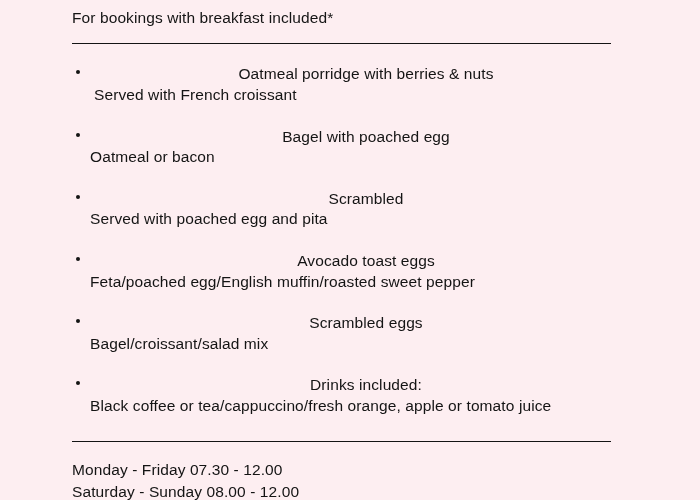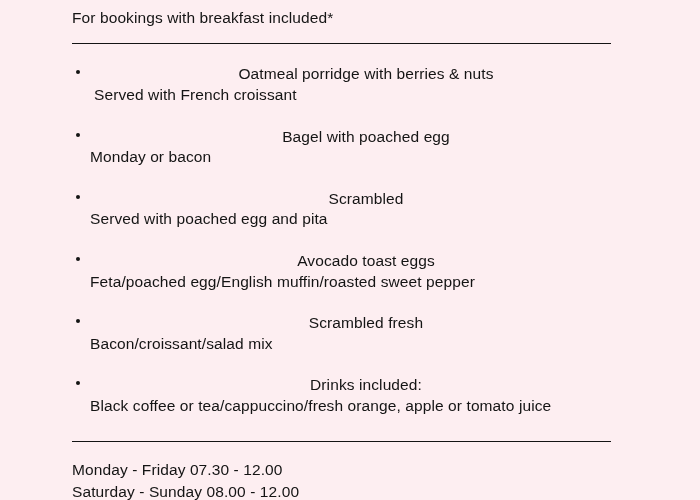"Monday or bacon" div.item-sub { text: Monday -> Oatmeal }
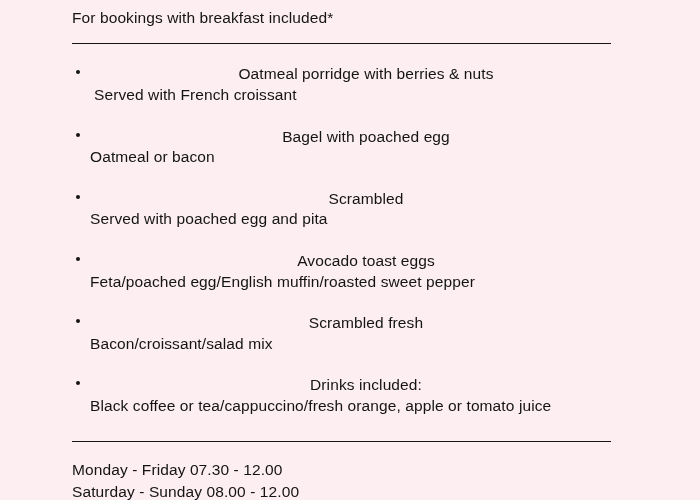"Scrambled fresh" div.item-title { text: fresh -> eggs }
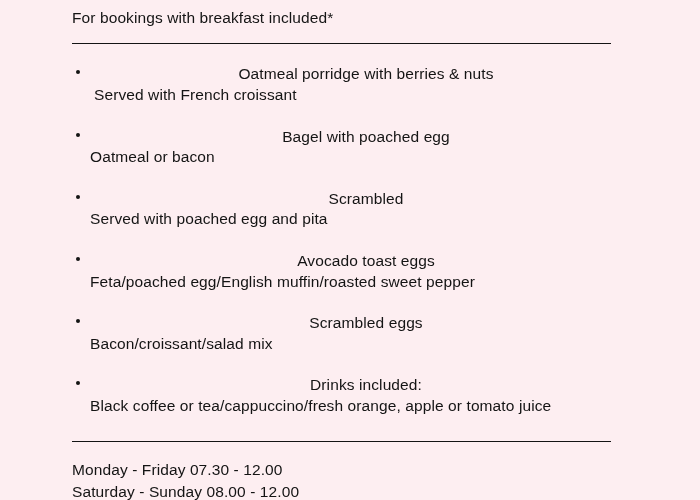"Bacon/croissant/salad mix" div.item-sub { text: Bacon/croissant/salad -> Bagel/croissant/salad }
